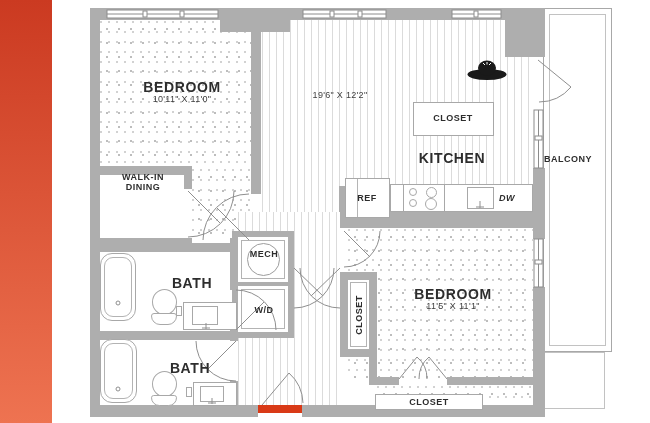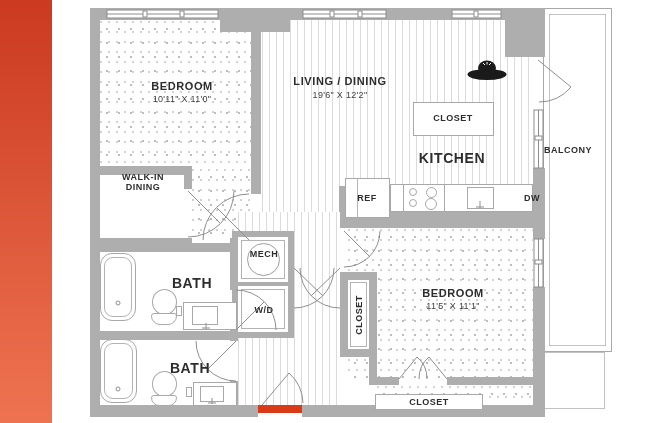"BEDROOM" .label.big { font-size: 11px -> 14px }
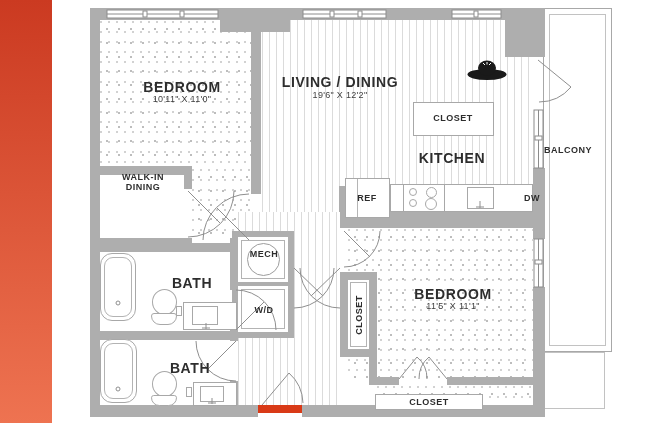"LIVING / DINING" div.label { html: <div>LIVING / DINING</div> -> none }
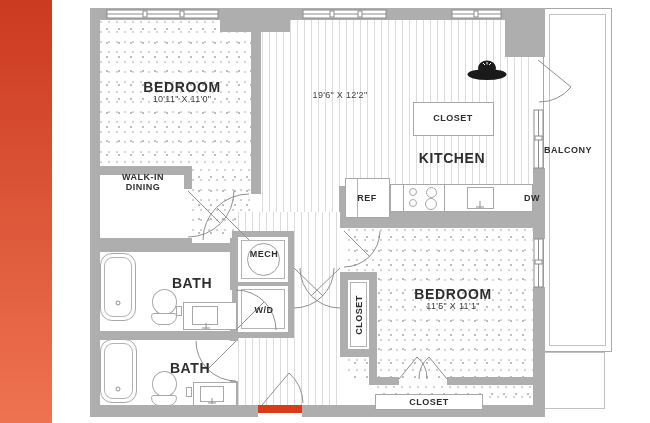"BALCONY" div.label { top: 145px -> 154px }
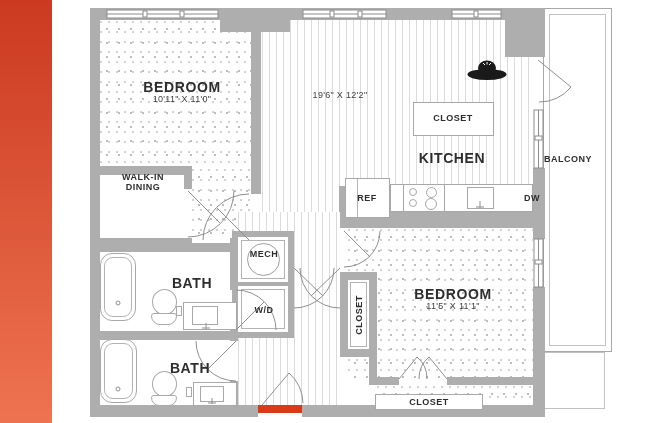"DW" div.label { font-style: none -> italic; left: 532px -> 507px }
